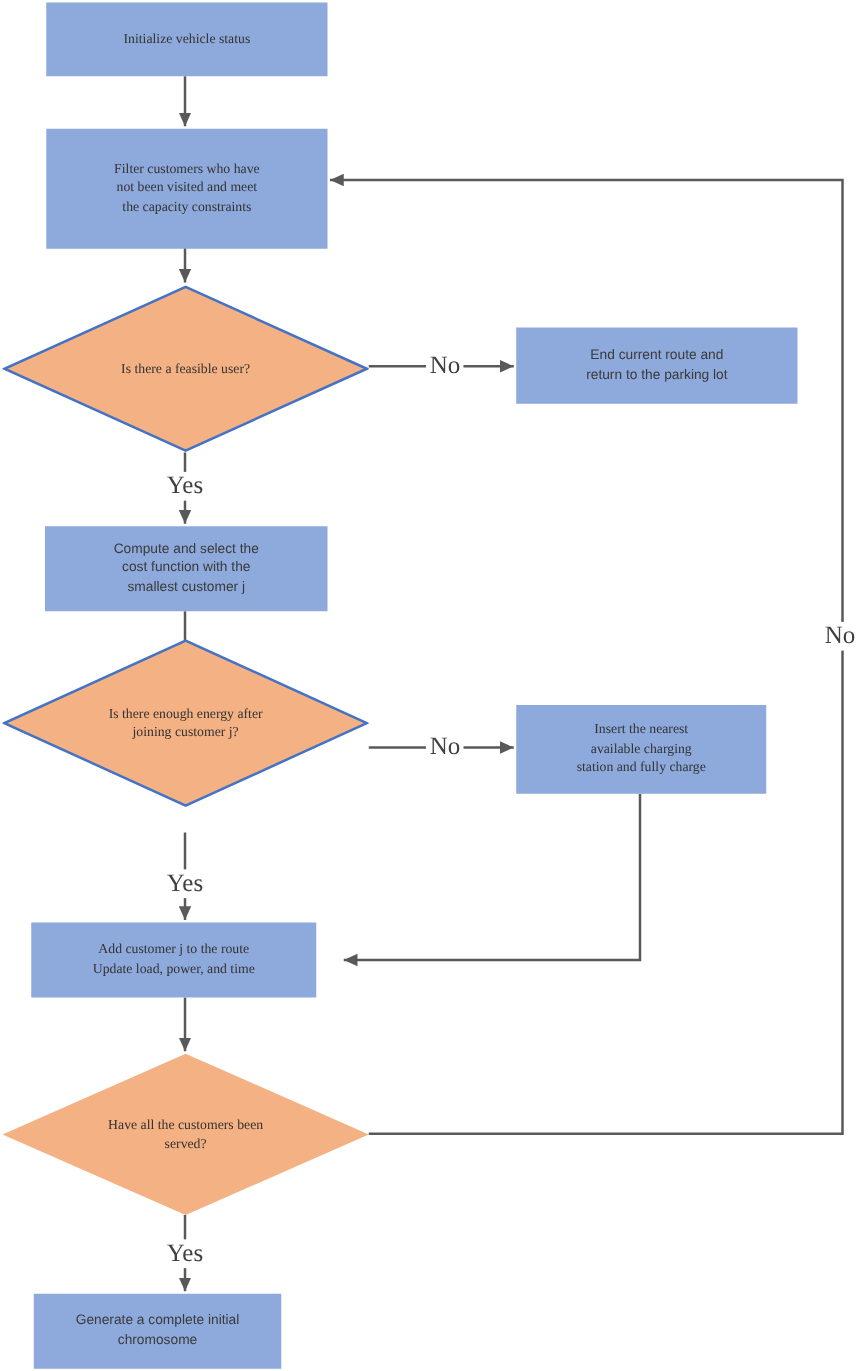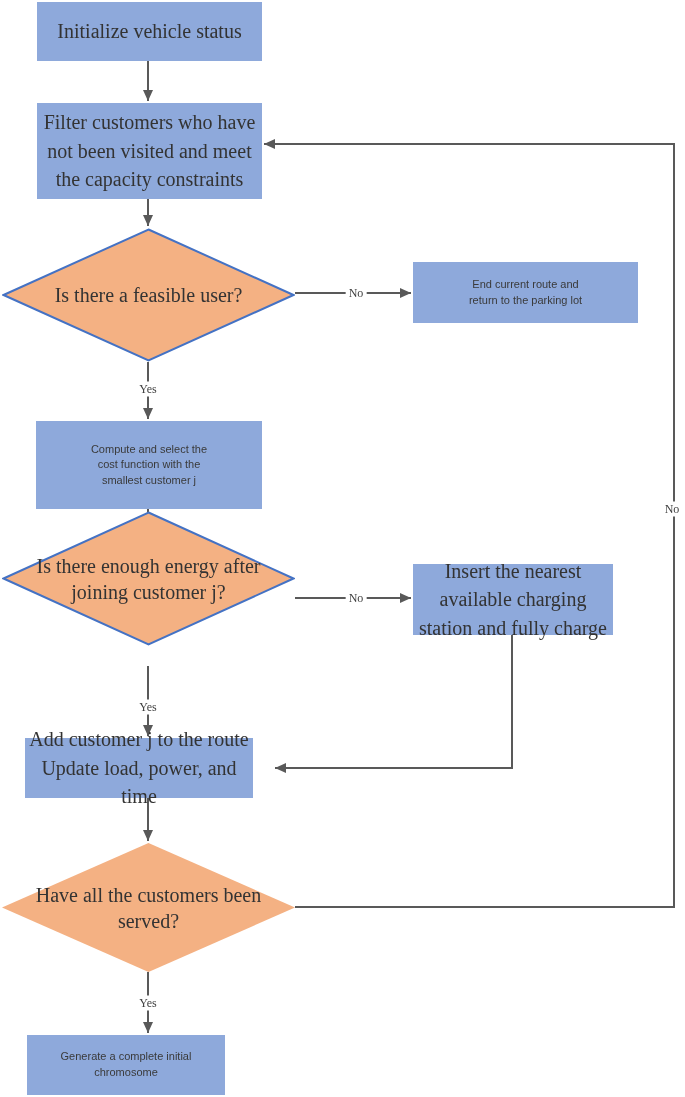"Initialize vehicle status" .serif { font-size: 20px -> 11px }
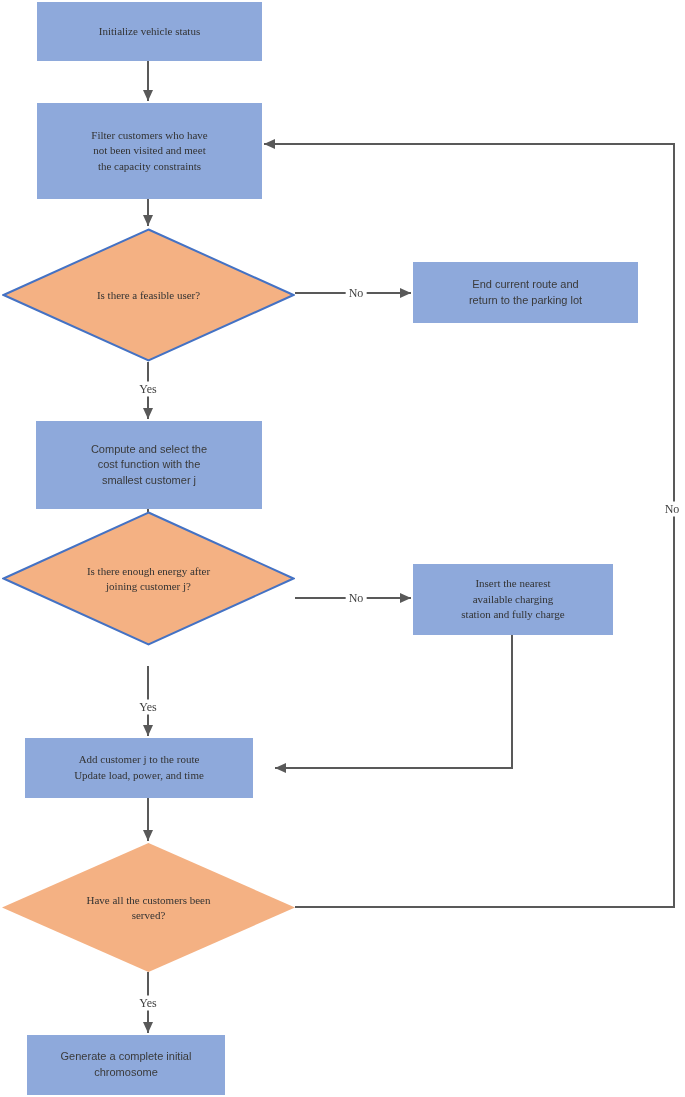"No" .edge-label { font-size: 12px -> 20px }
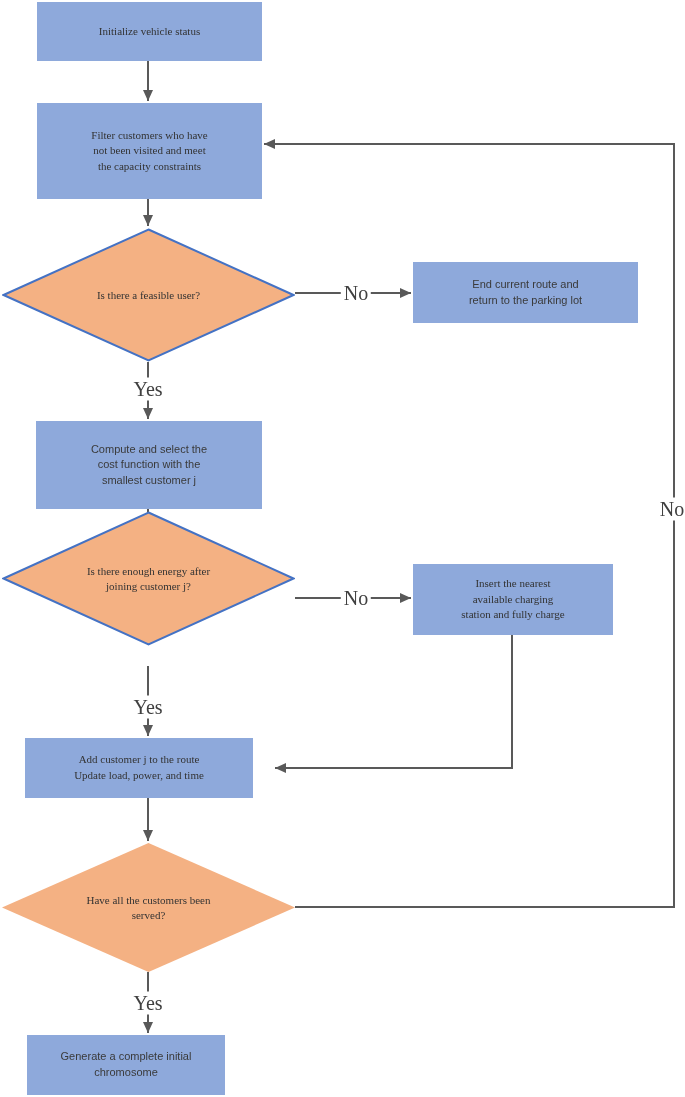"Compute and select the" div.node { height: 88px -> 68px }
